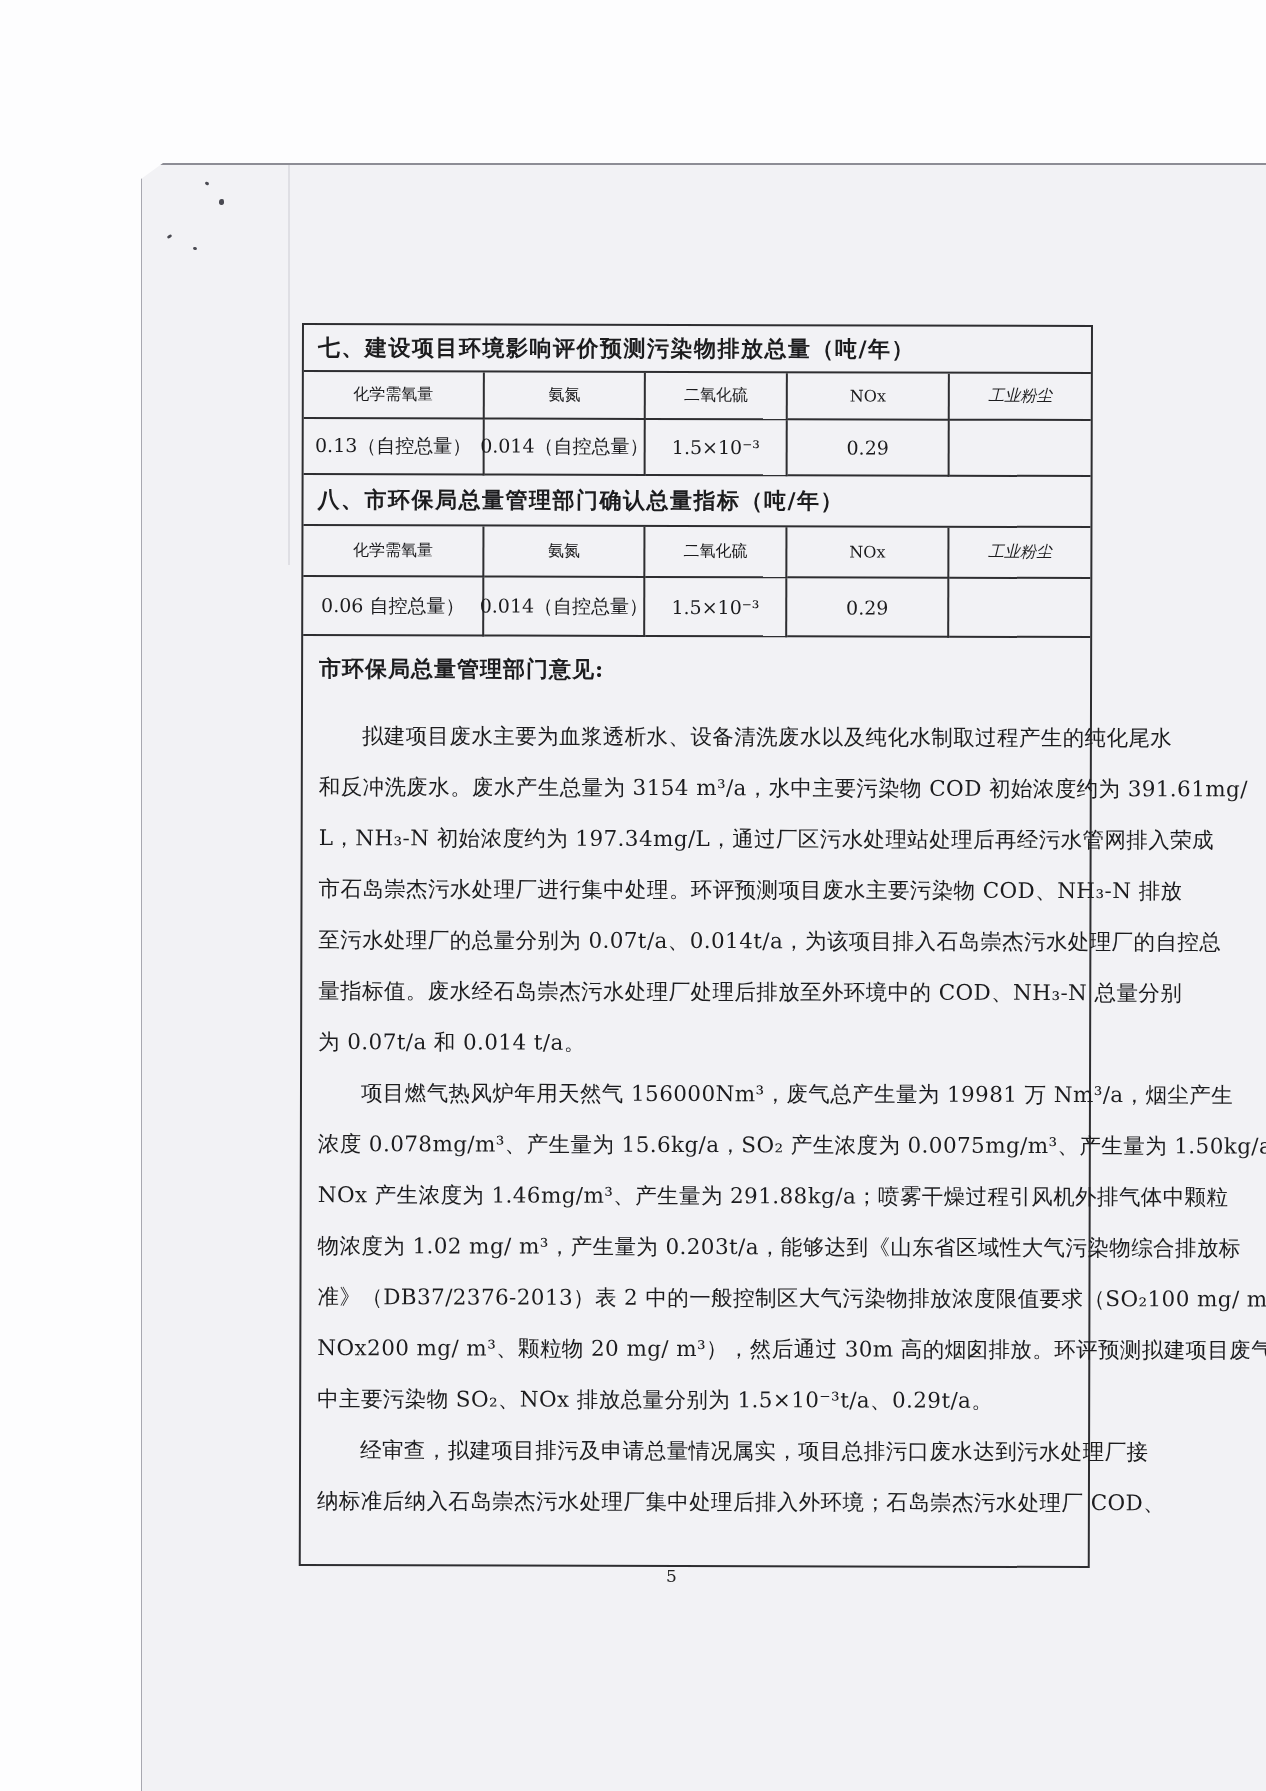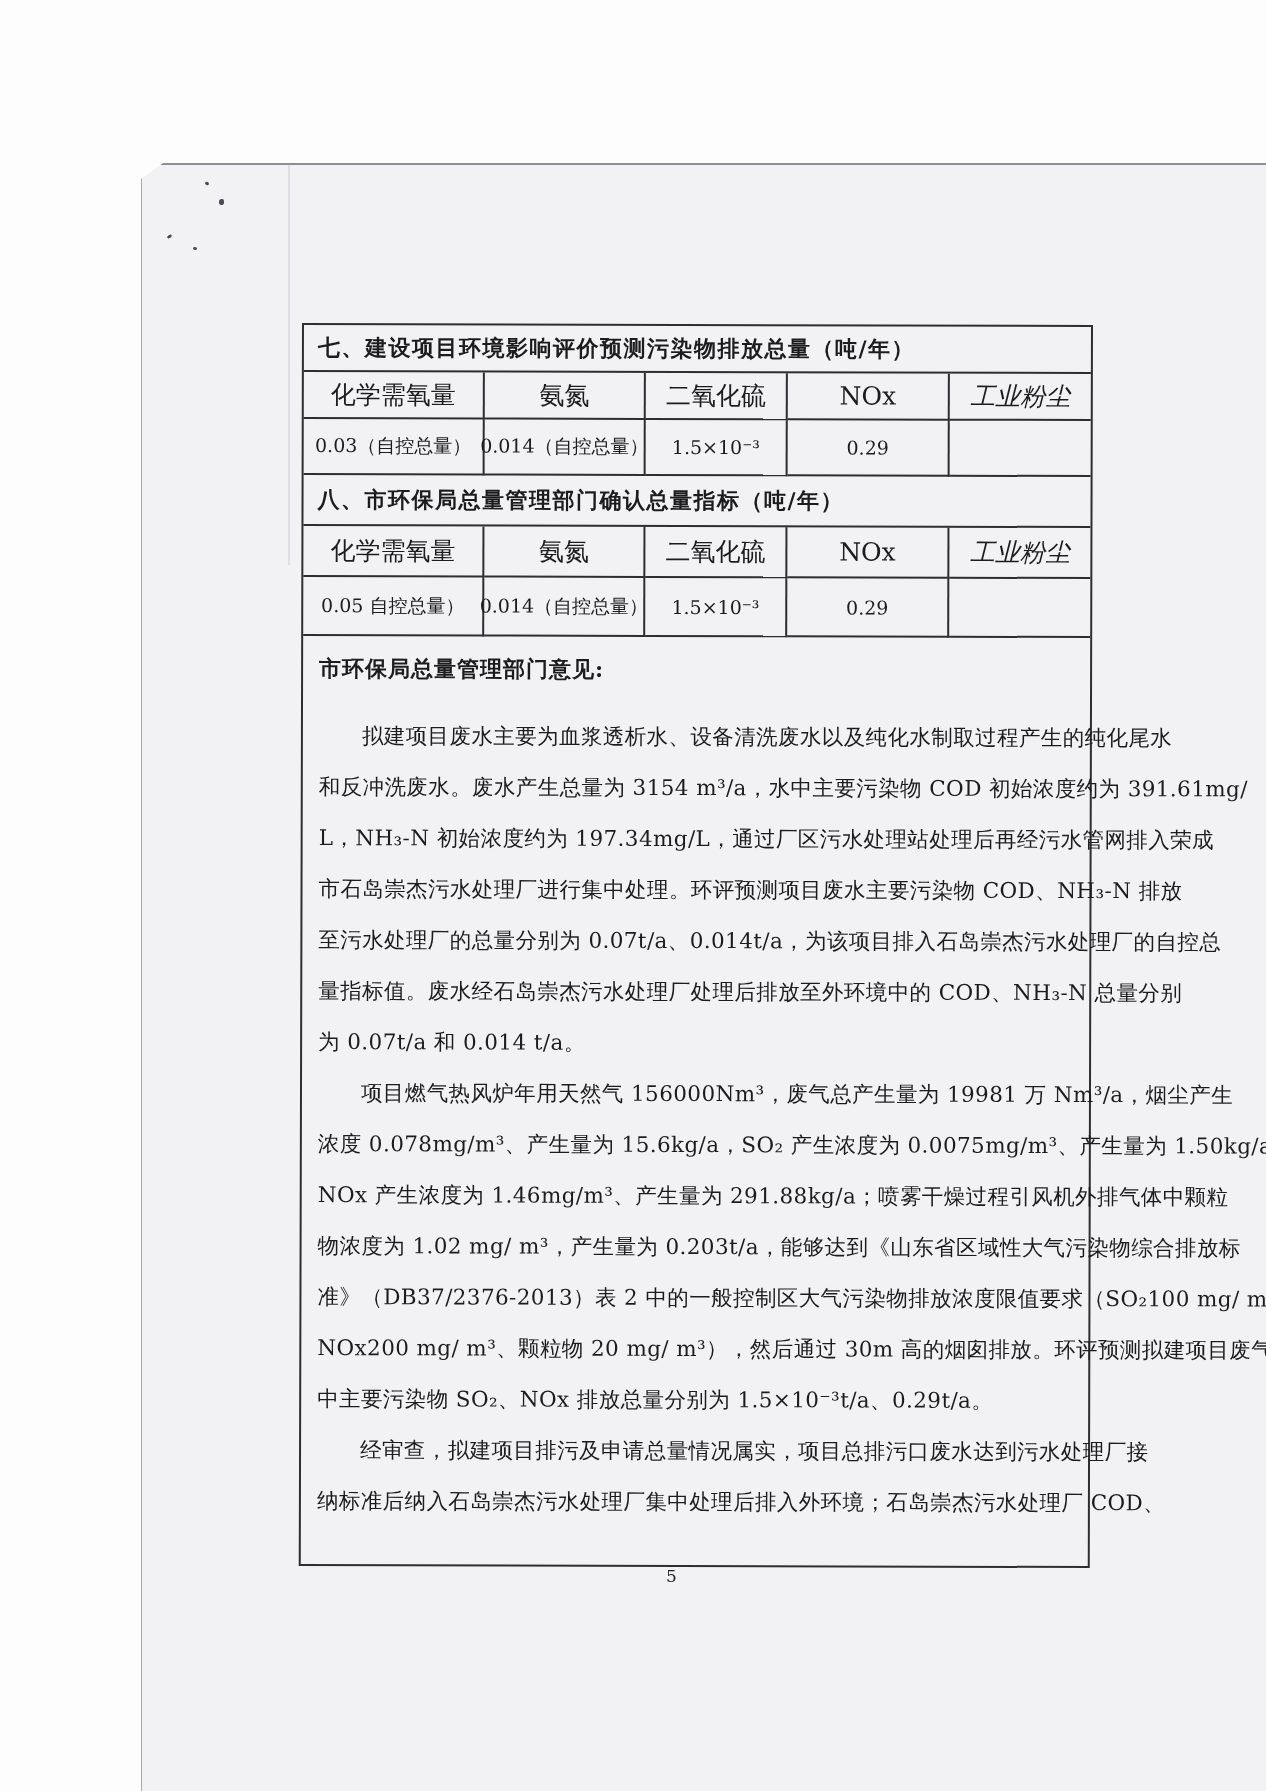"化学需氧量" .cell { font-size: 25px -> 16px }
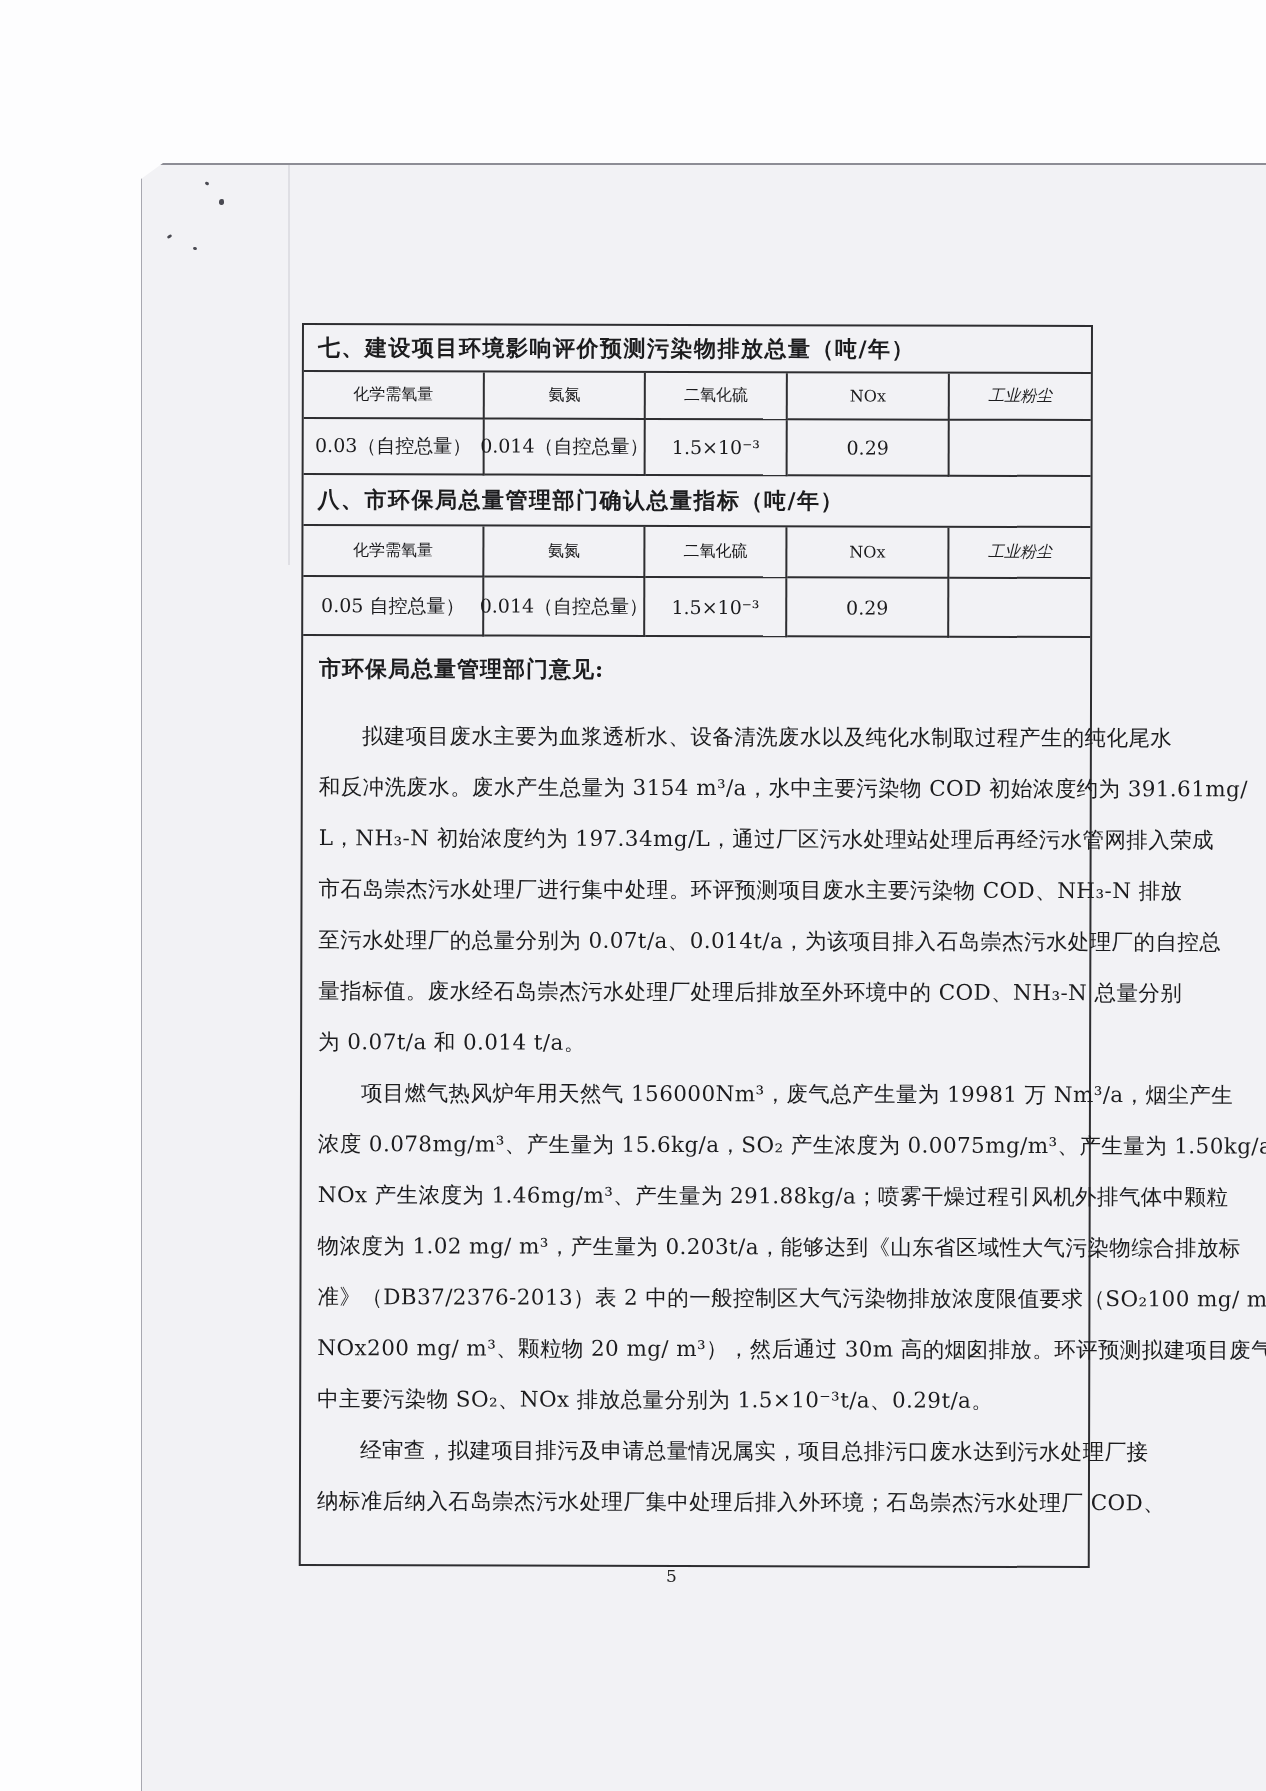"0.03（自控总量）" div.cell { text: 0.03 -> 0.13 }
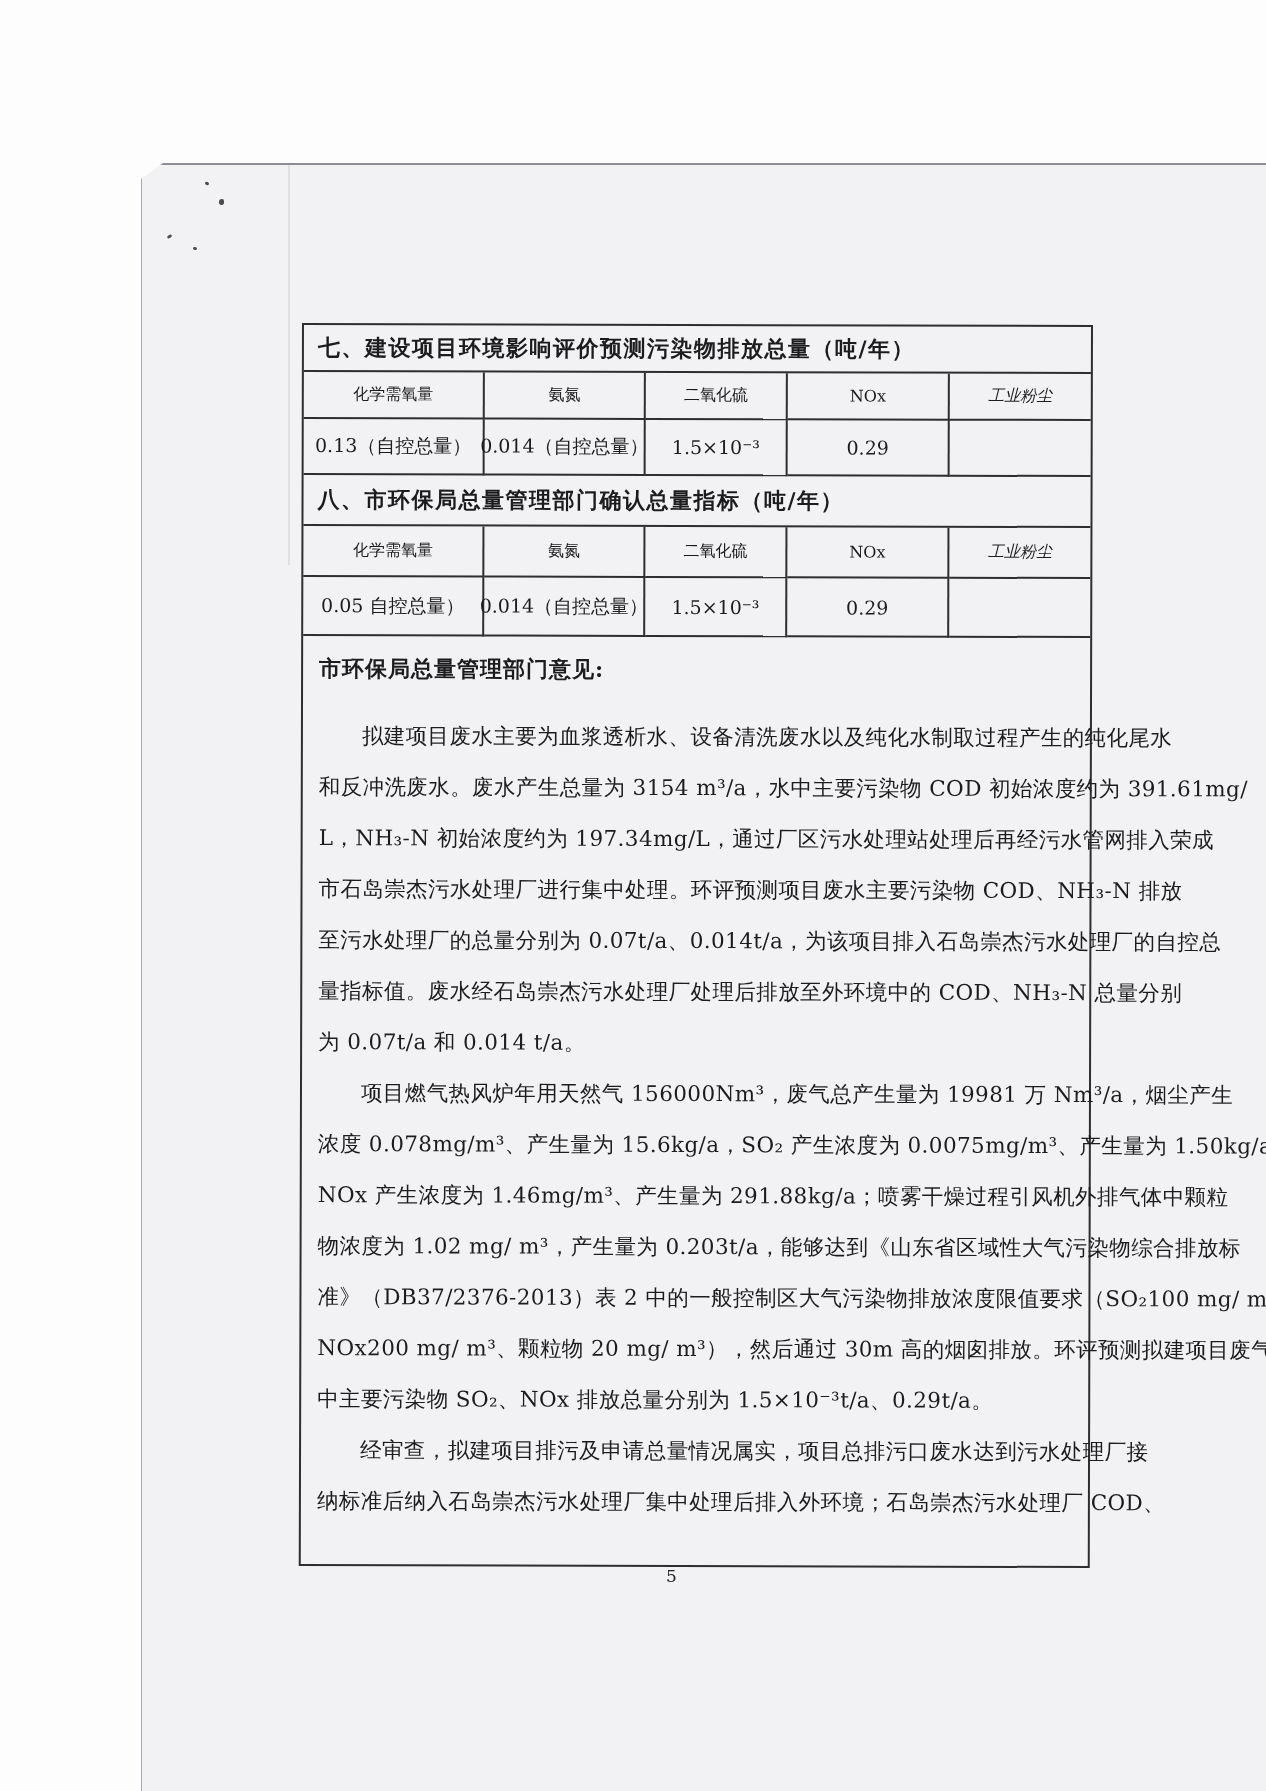"0.05 自控总量）" div.cell { text: 0.05 -> 0.06 }
